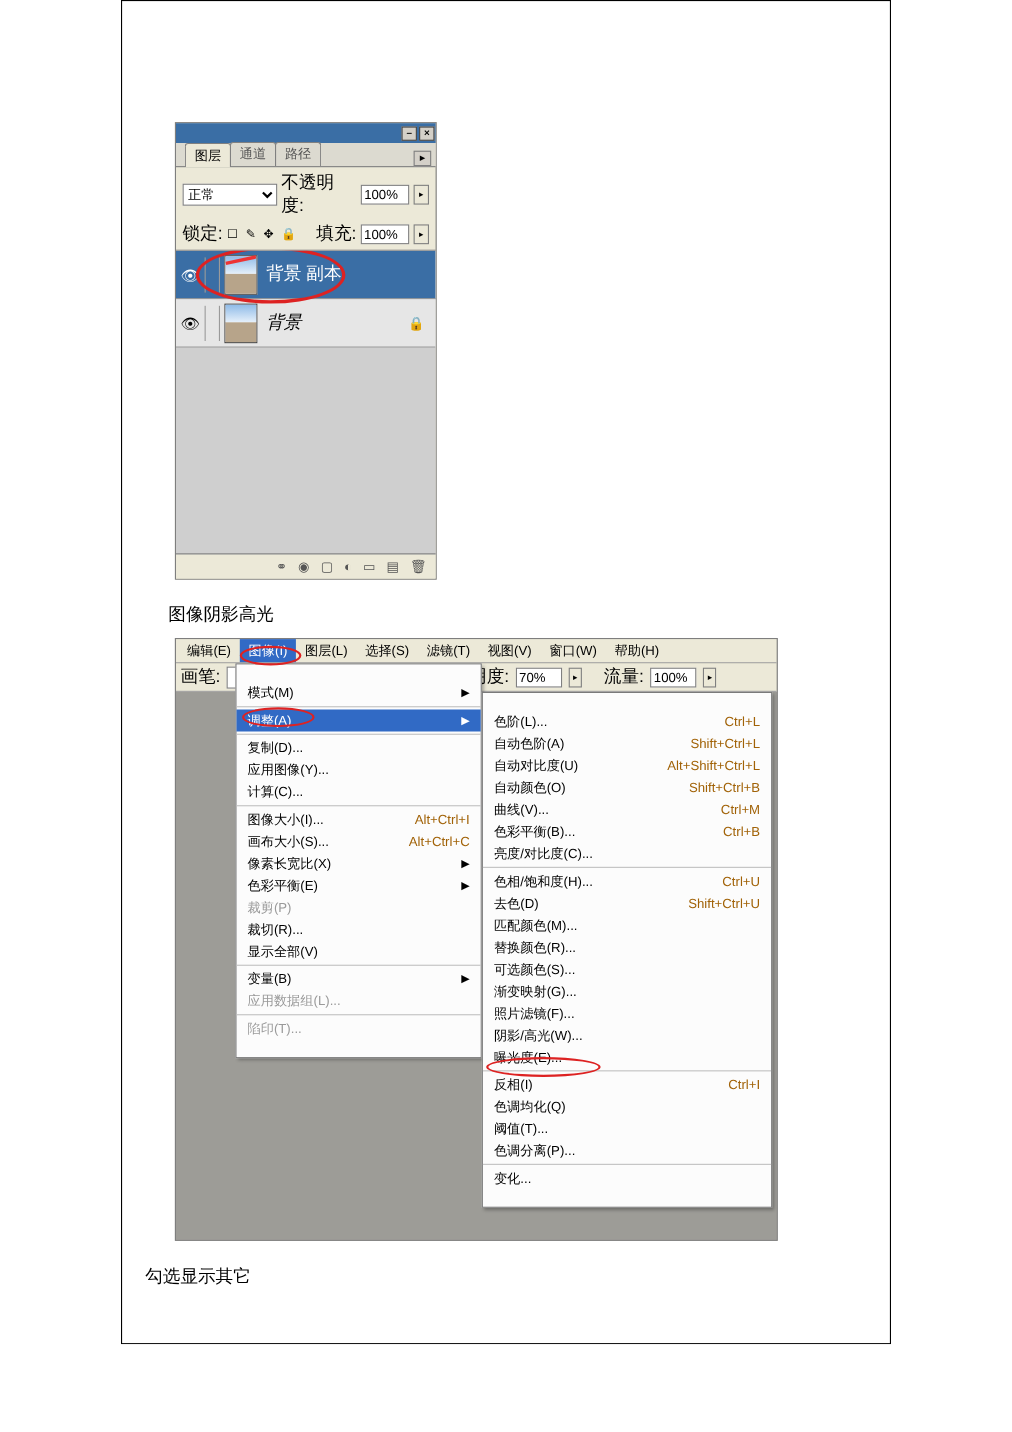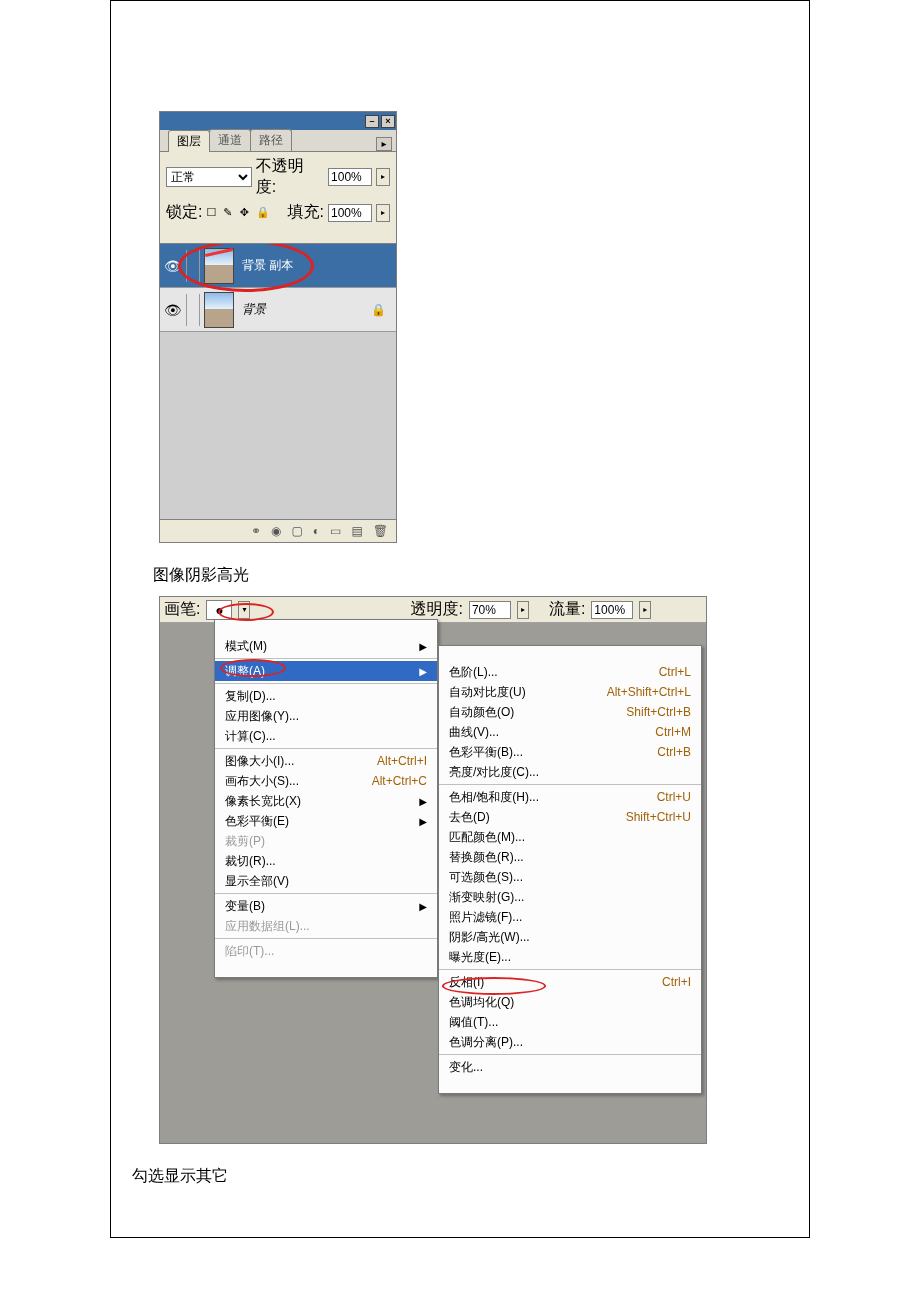"锁定:" .opt-row:last-child { margin-bottom: 16px -> 0 }
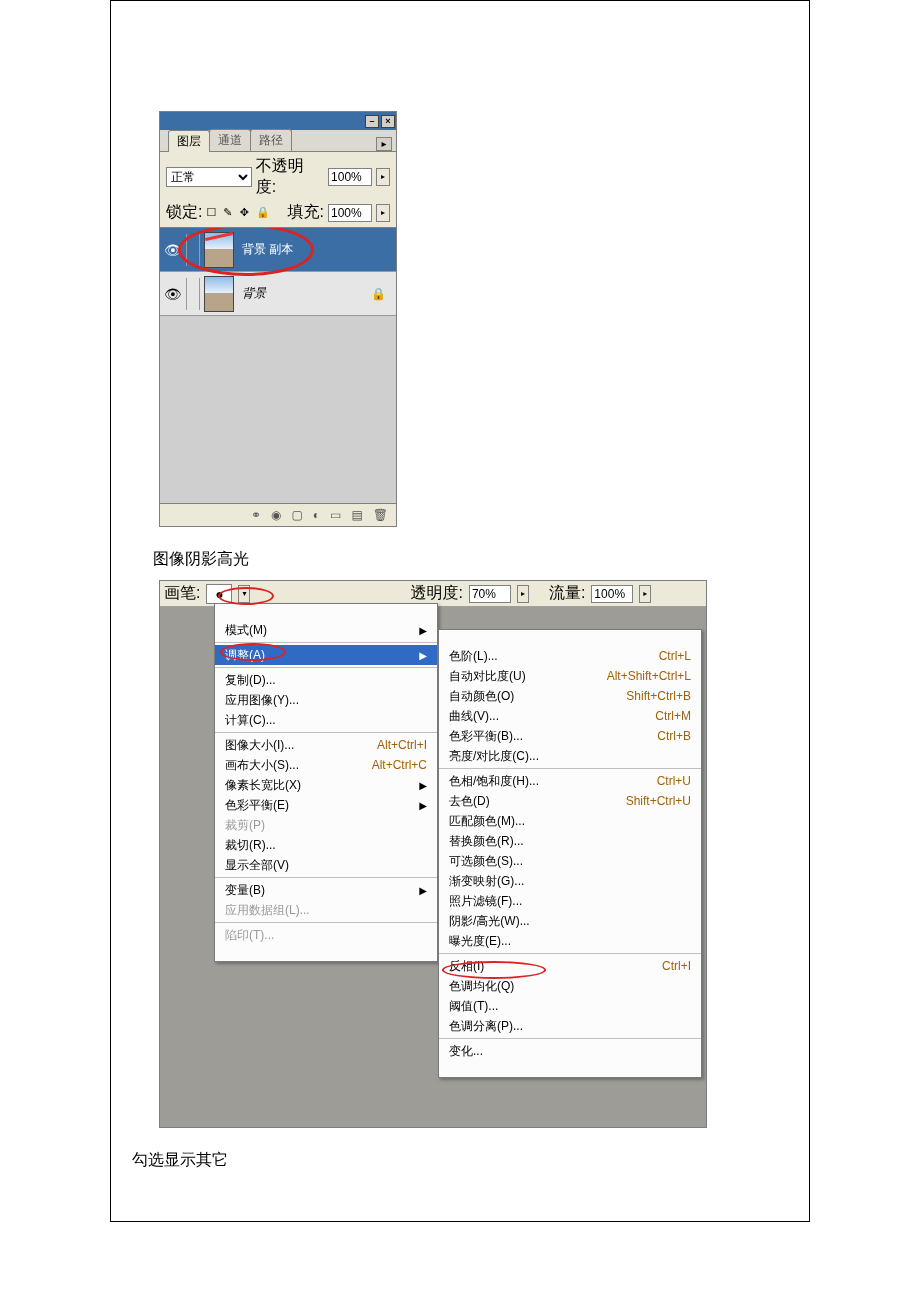"背景 副本" .layername { font-size: 12px -> 16px }
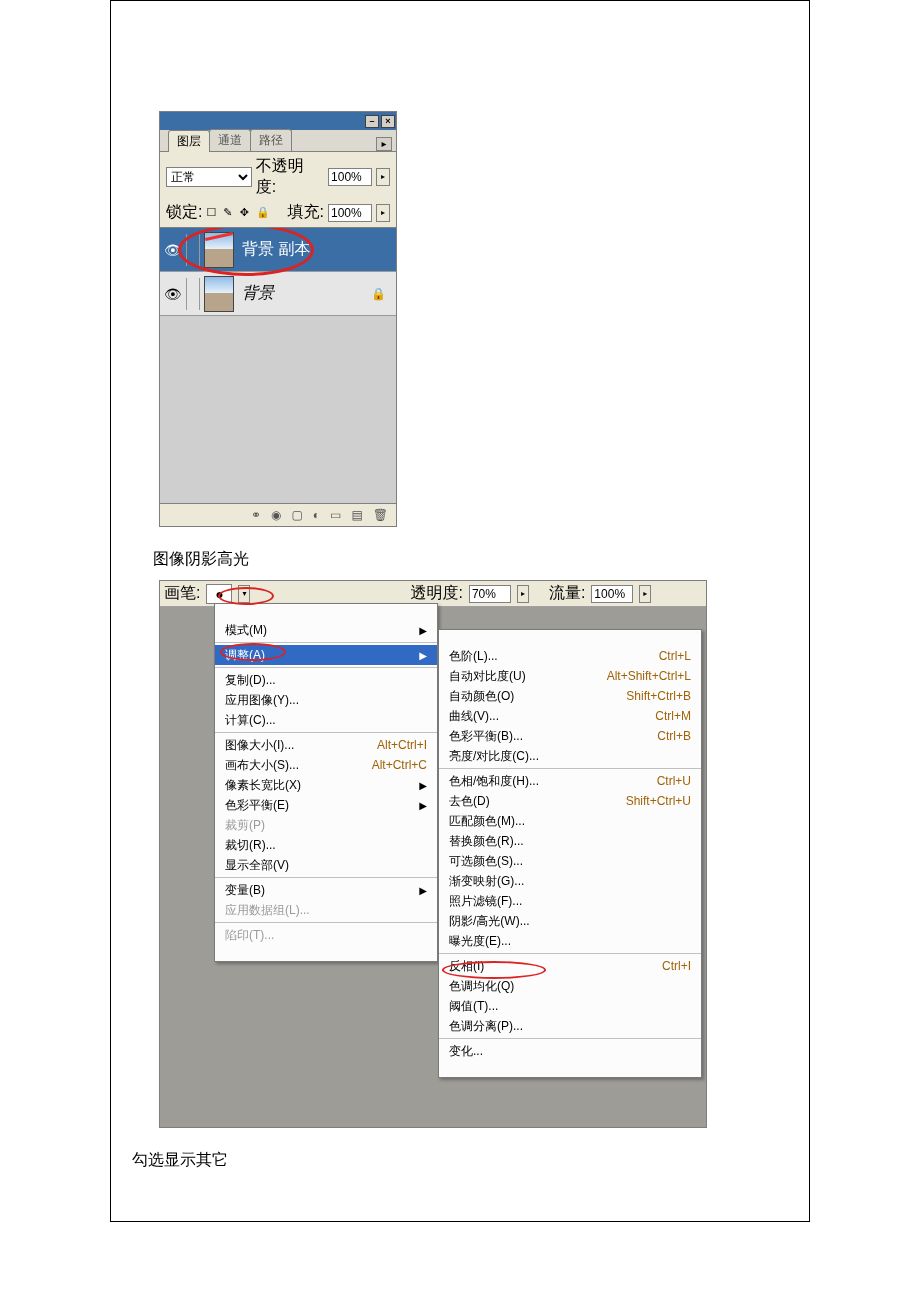"编辑(E)" div.menubar { html: none -> <div> <div>编辑(E)</div> <div>图像(I)</div> <div>图层(L)</div> <div>选择(S)</div> <div>滤镜(T)</div> <div>视图(V)</div> <div>窗口(W)</div> <div>帮助(H)</div> </div> }
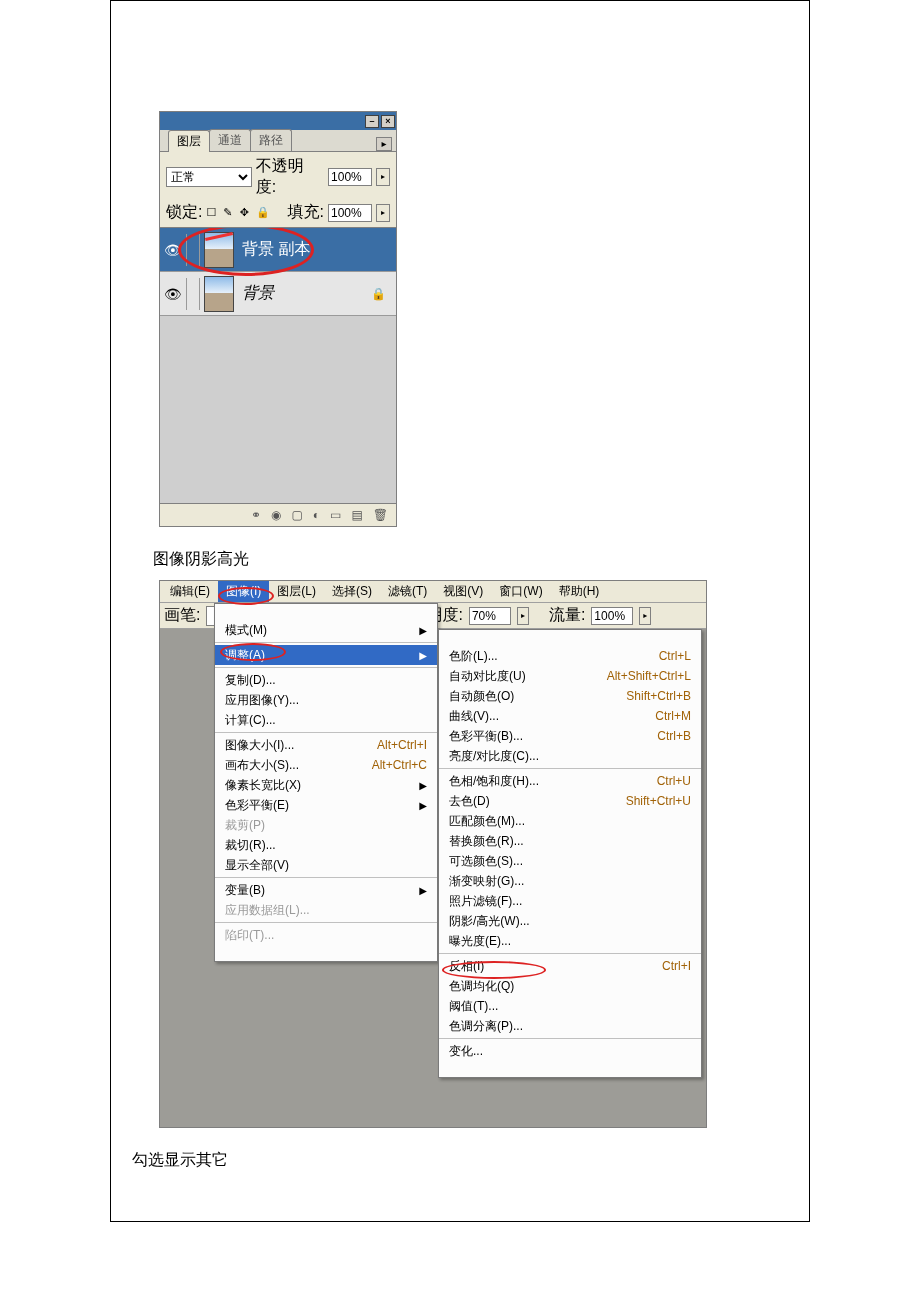"自动色阶(A)" div.row { html: none -> <div> <span>自动色阶(A)</span> <span>Shift+Ctrl+L</span> </div> }
